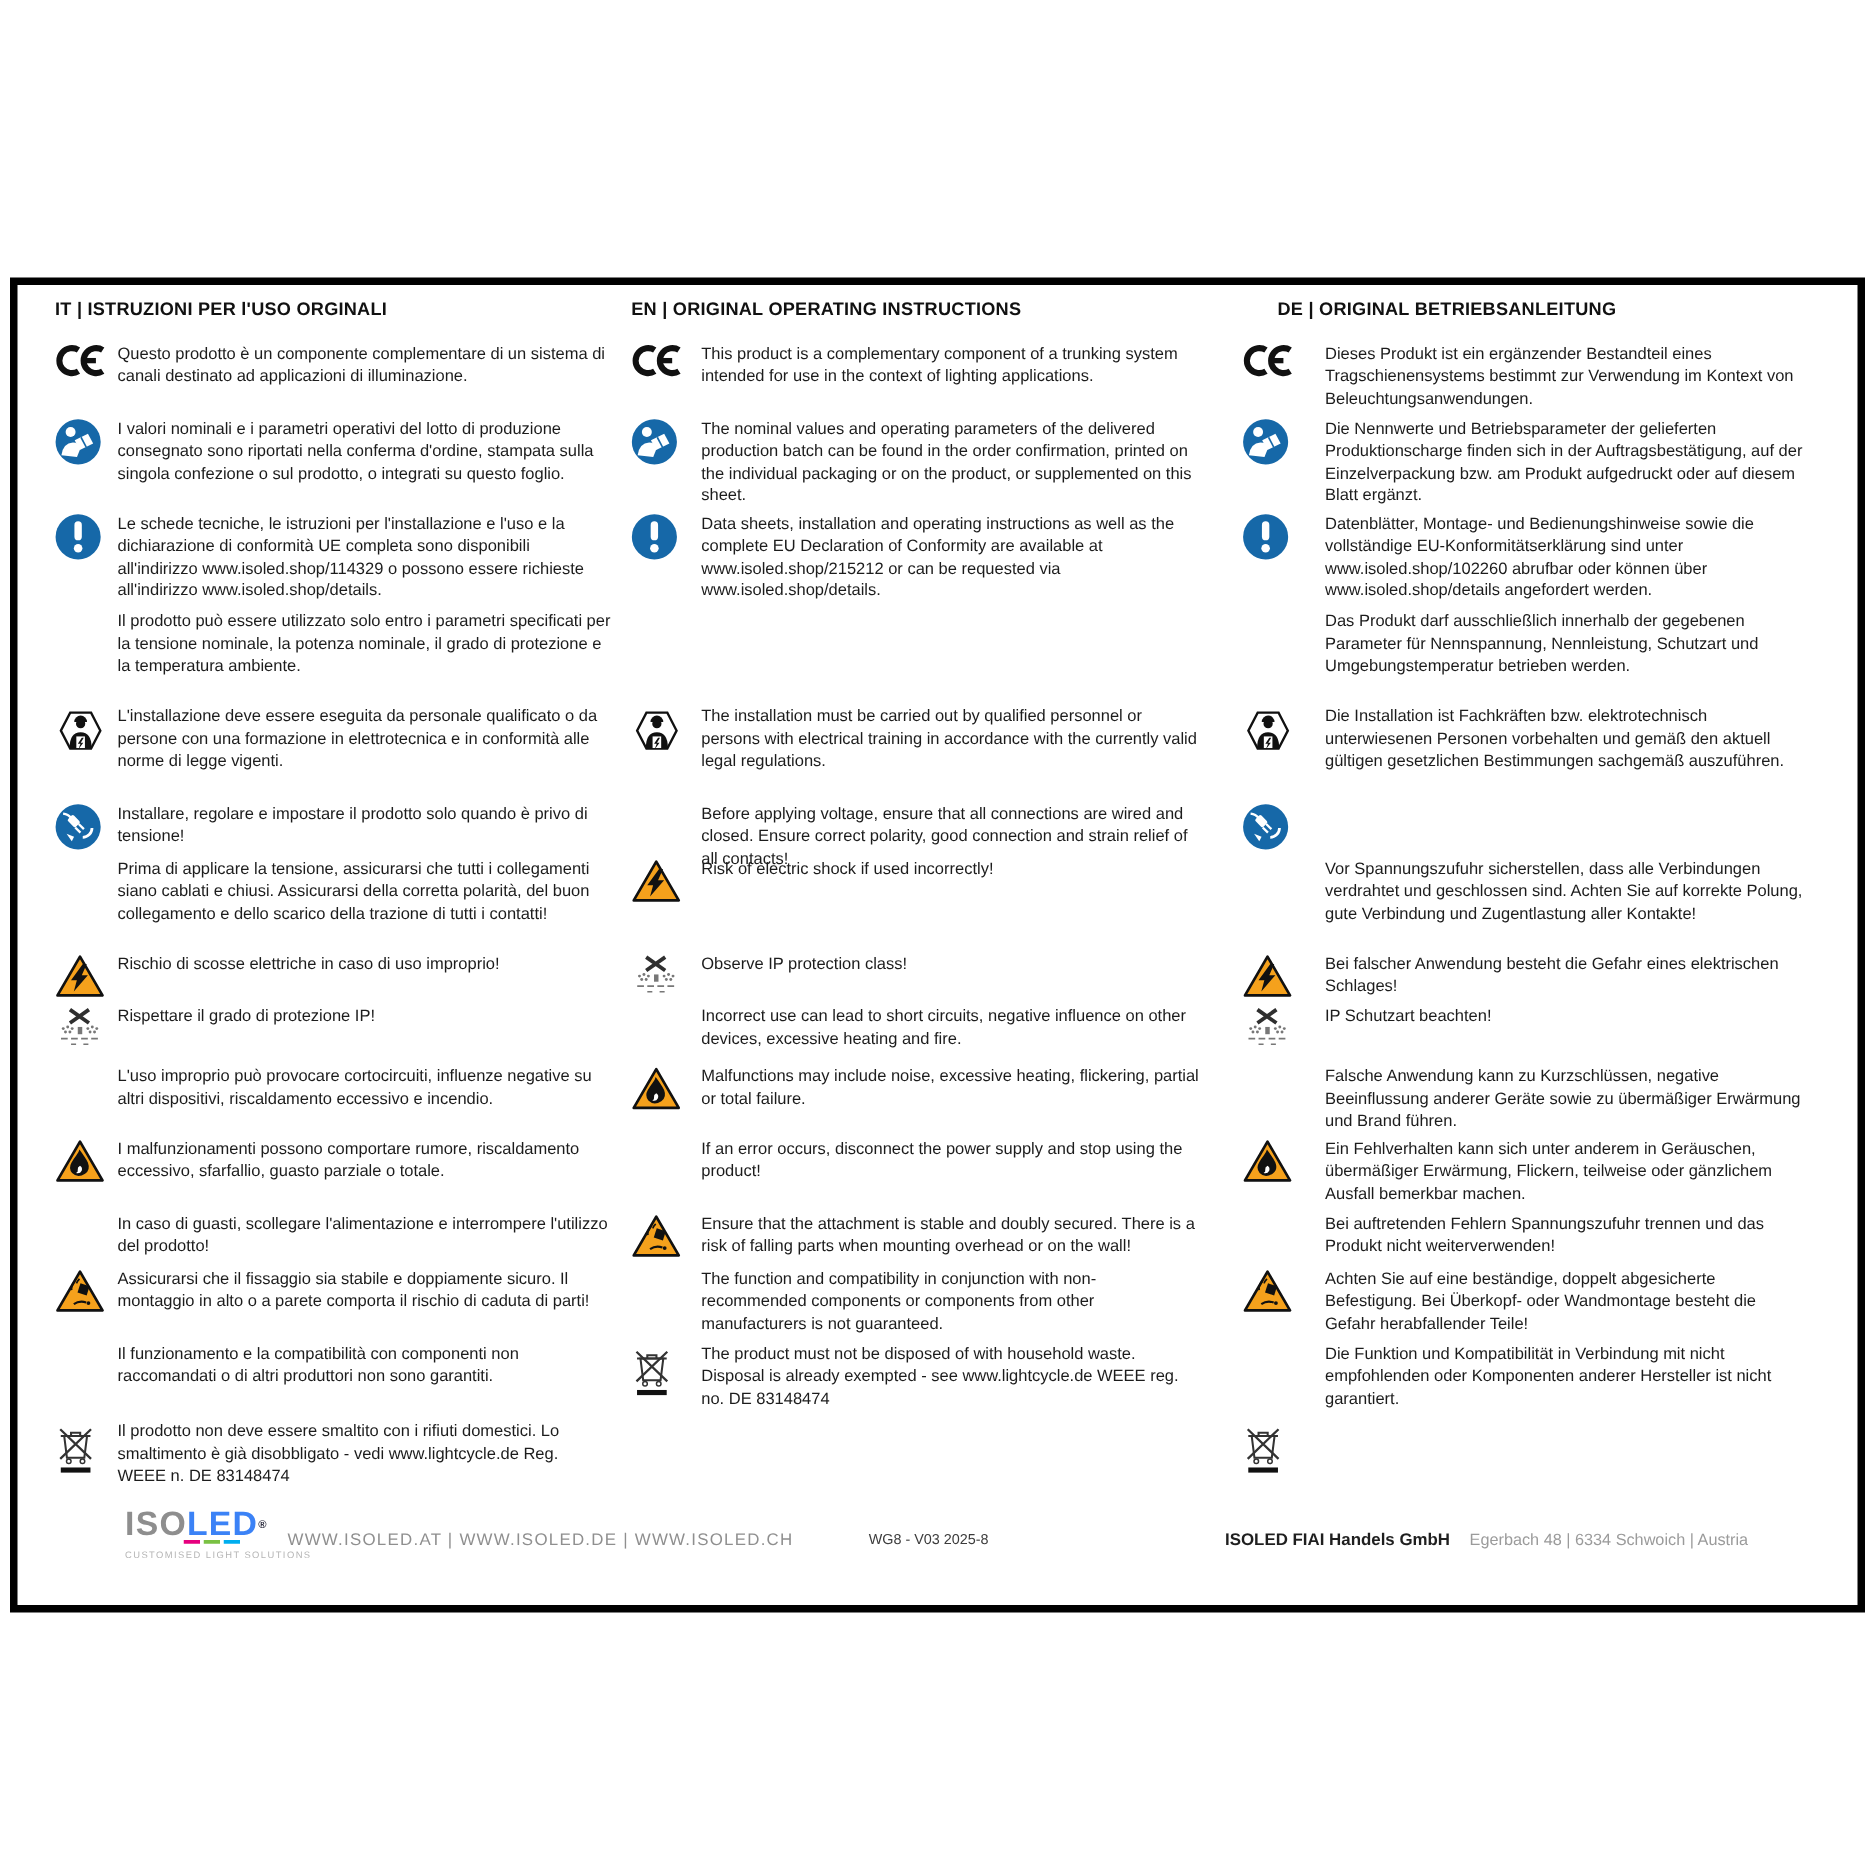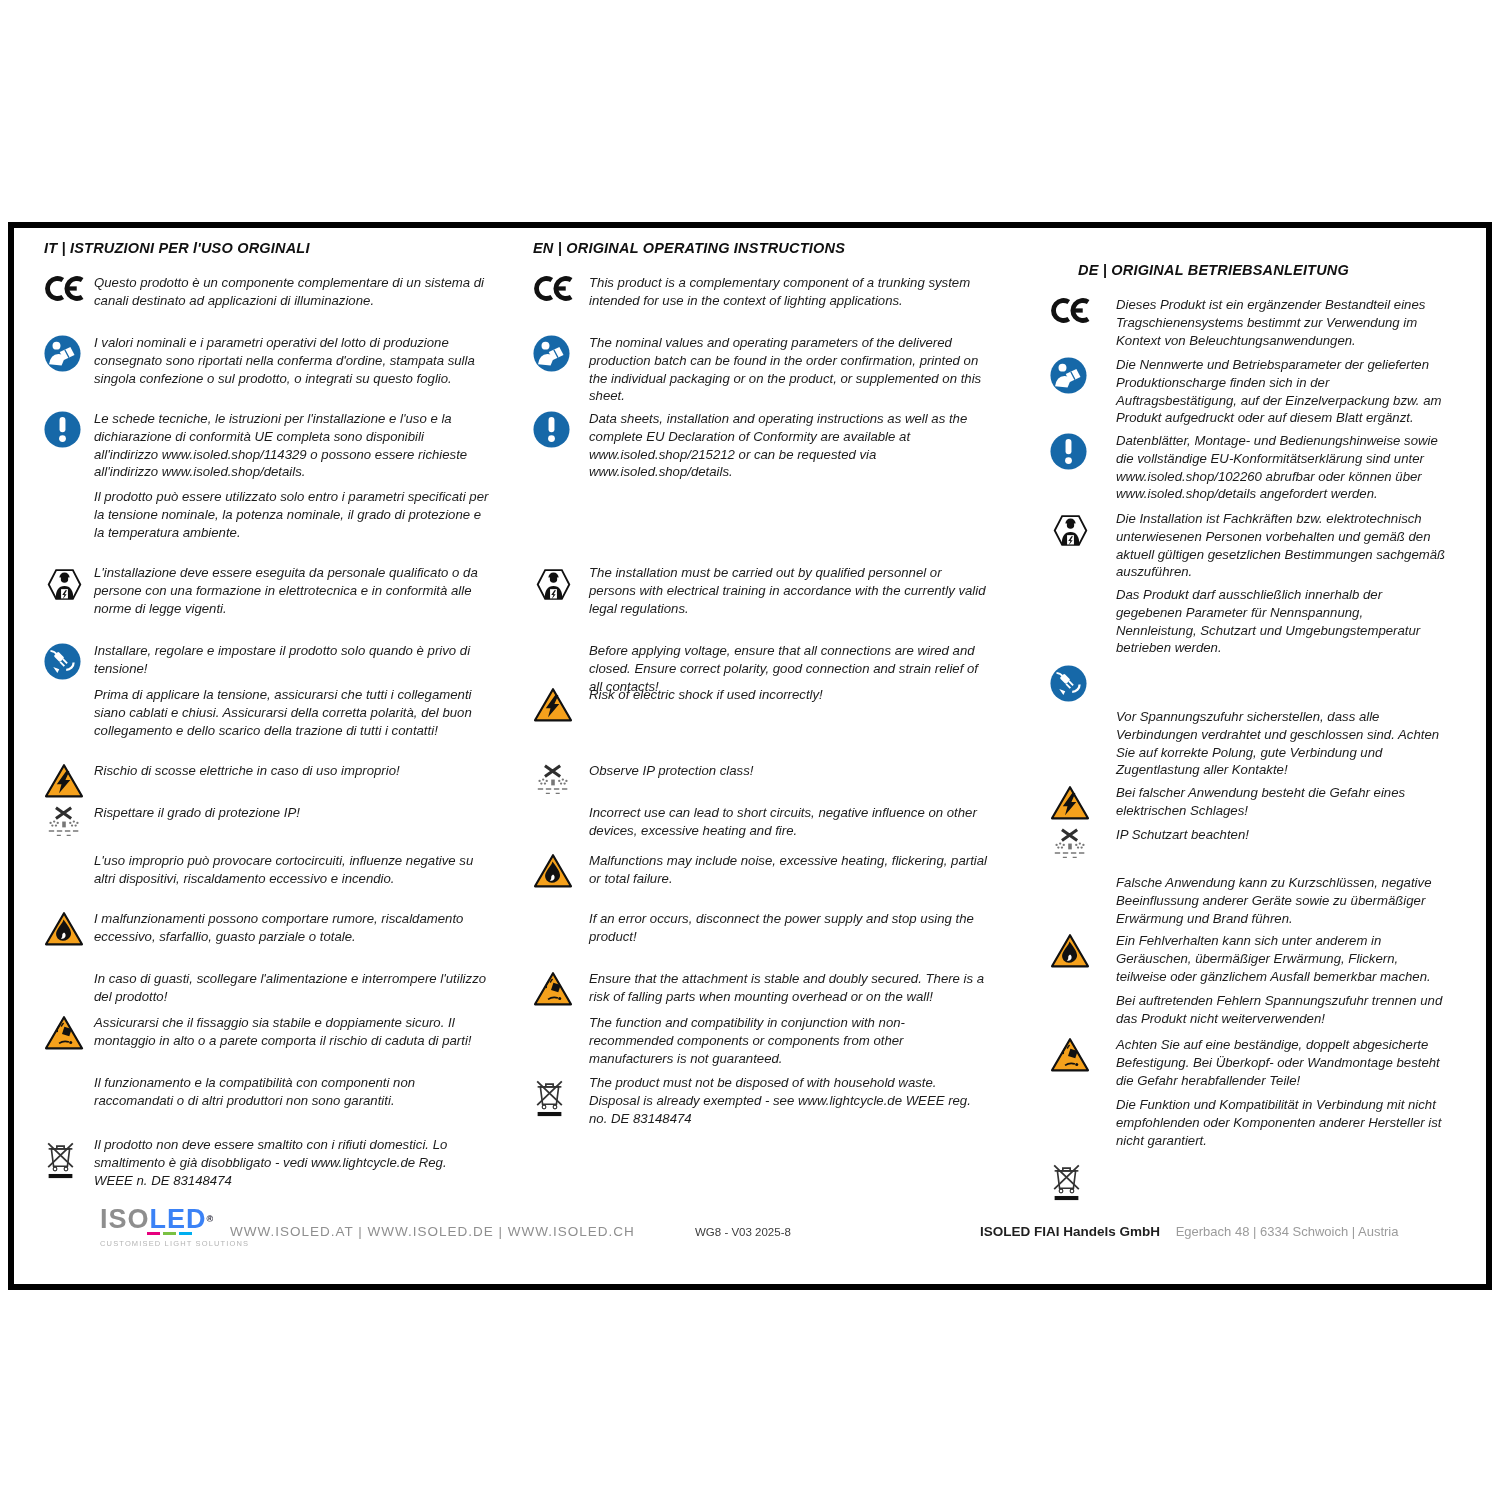"IT | ISTRUZIONI PER l'USO" .content { column-gap: 44px -> 16px; font-style: italic -> none }
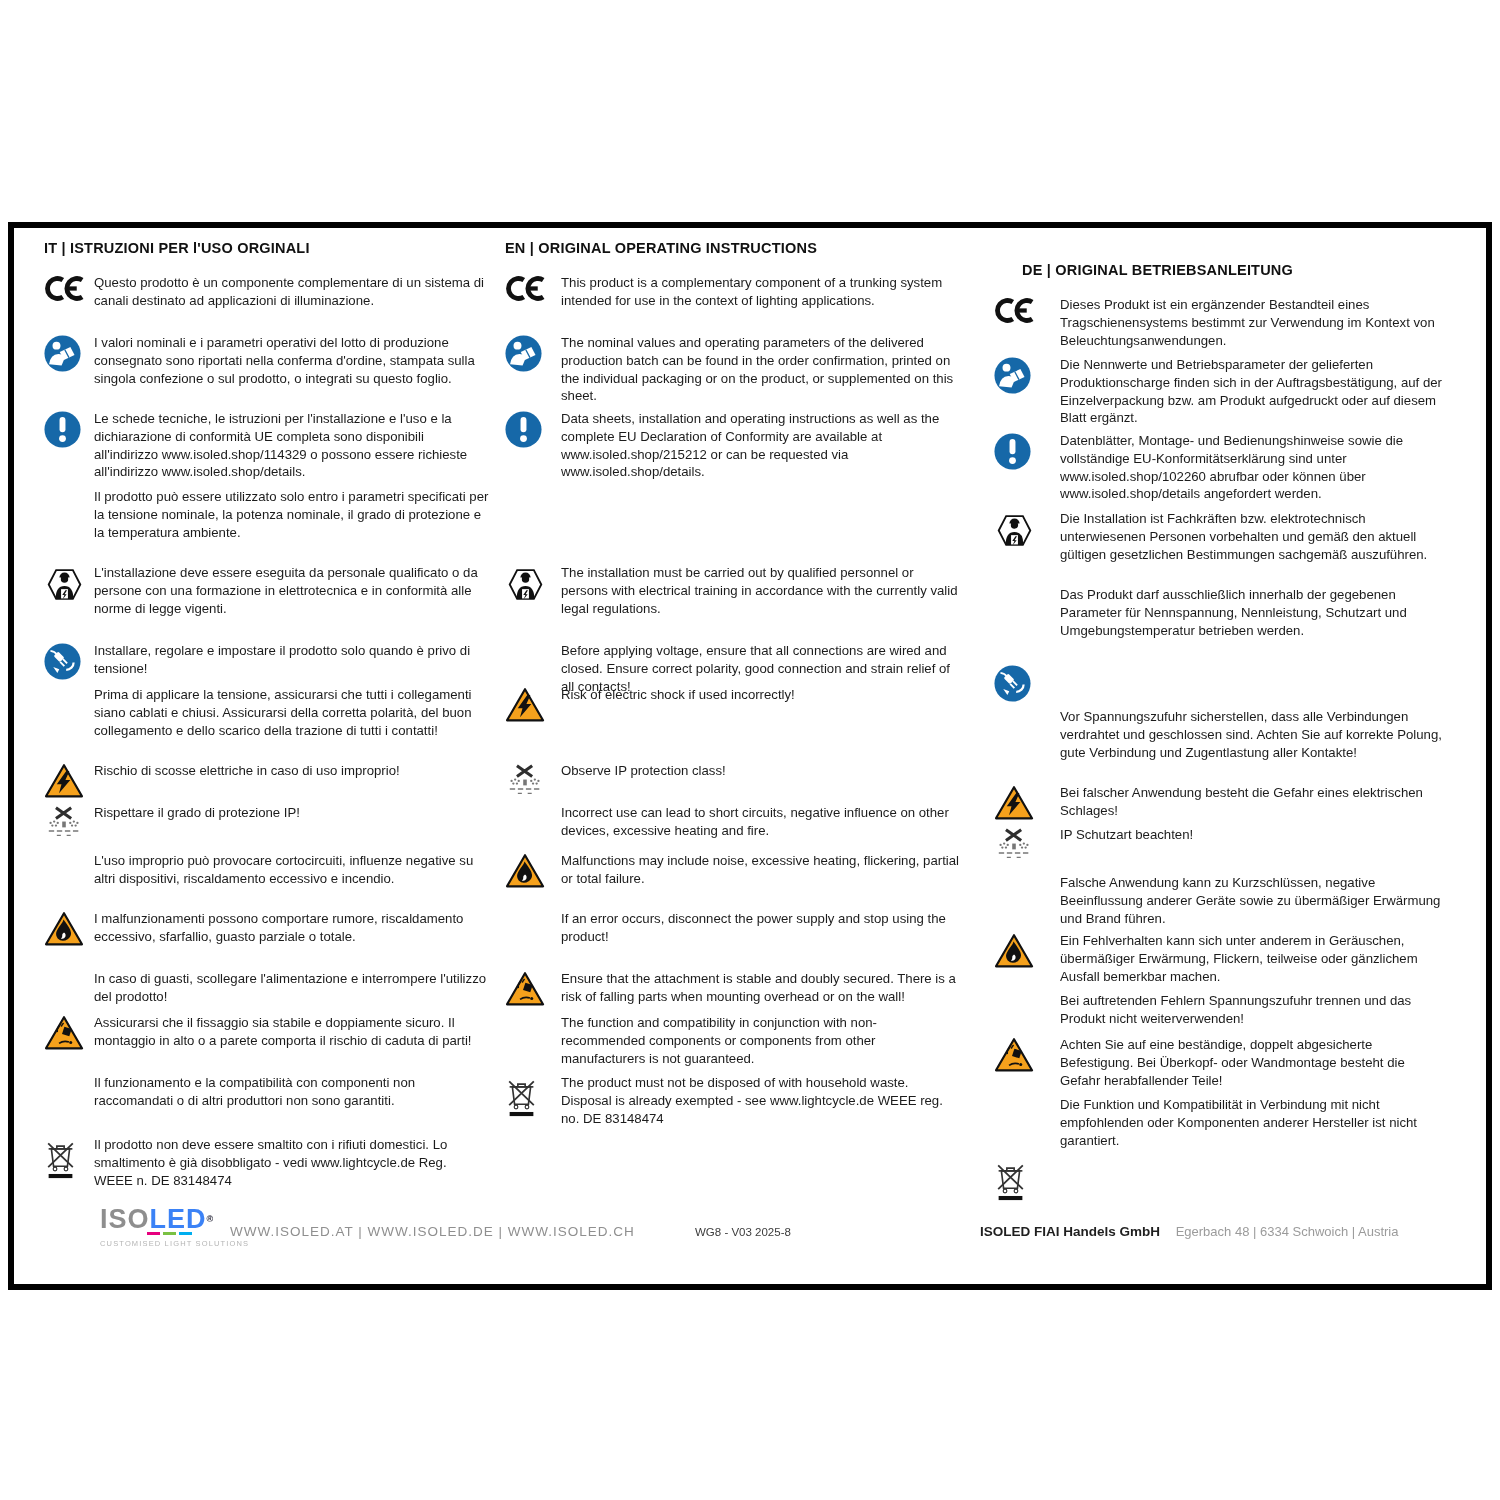"DE | ORIGINAL BETRIEBSANLEITUNG" .col:nth-child(3) { margin-top: 22px -> none }
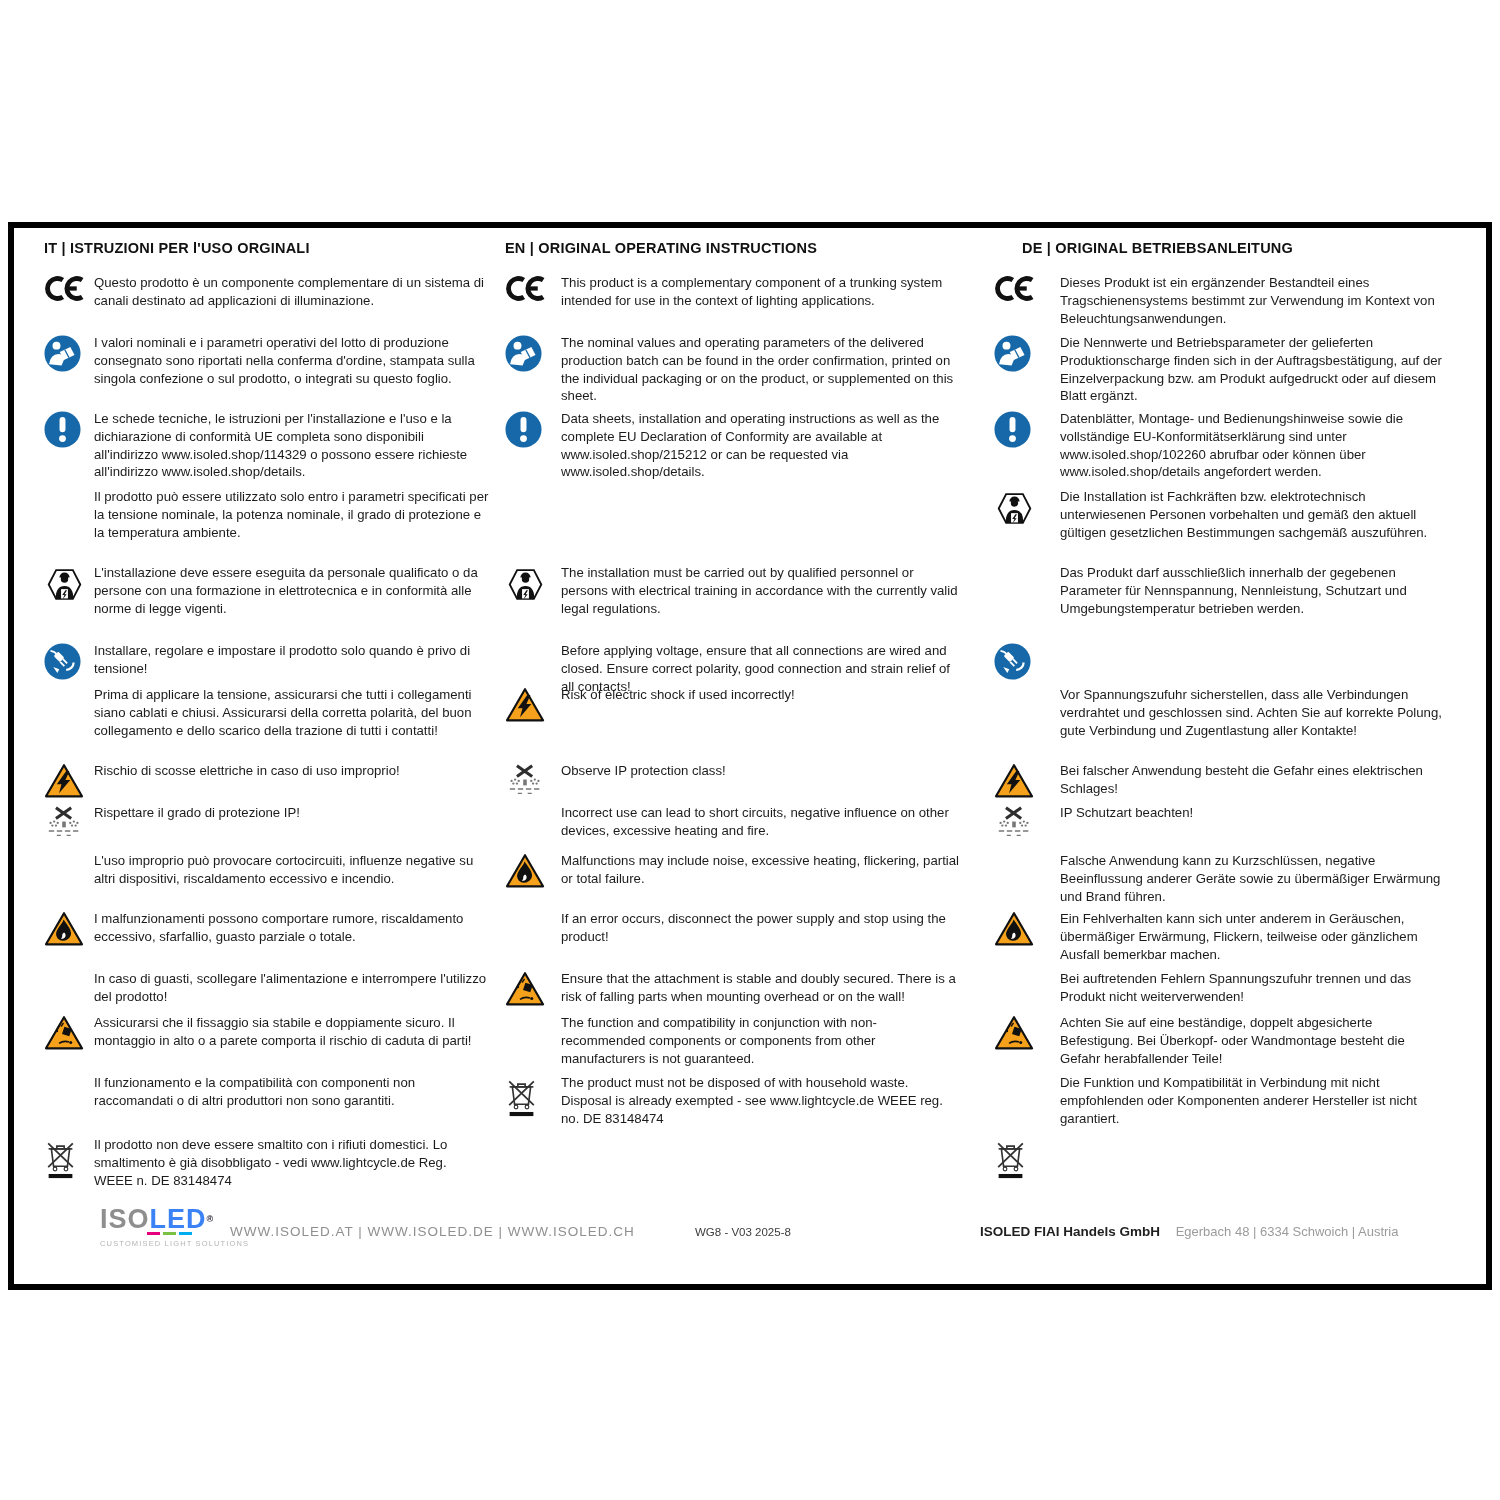"Die Installation ist Fachkräften bzw." div.cell { order: before "Das Produkt darf ausschließlich" -> after "Das Produkt darf ausschließlich" }
